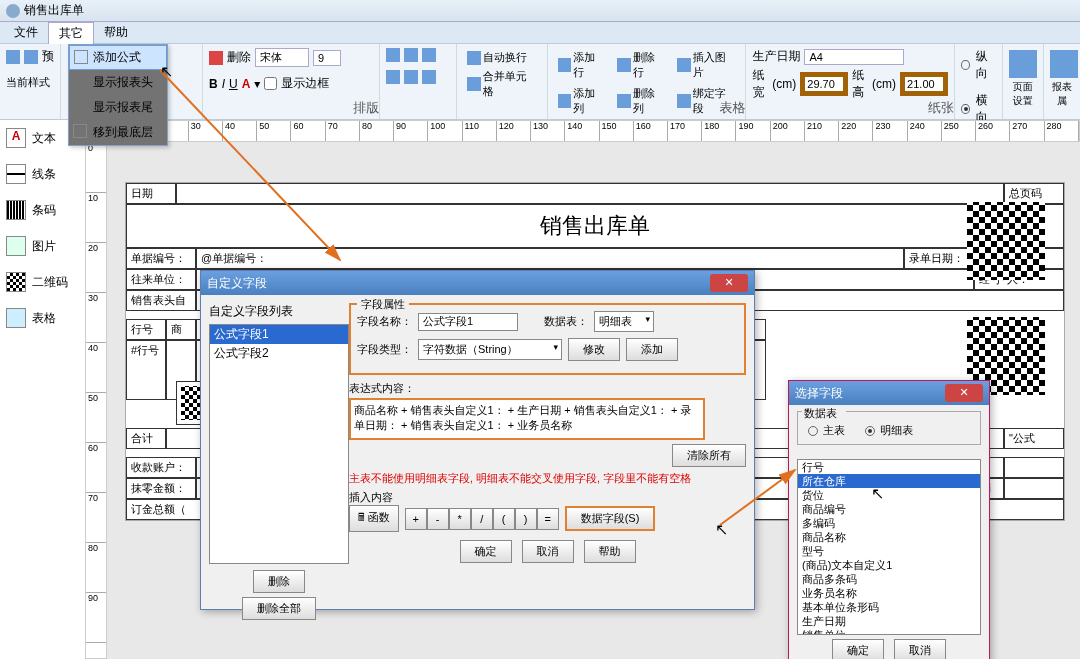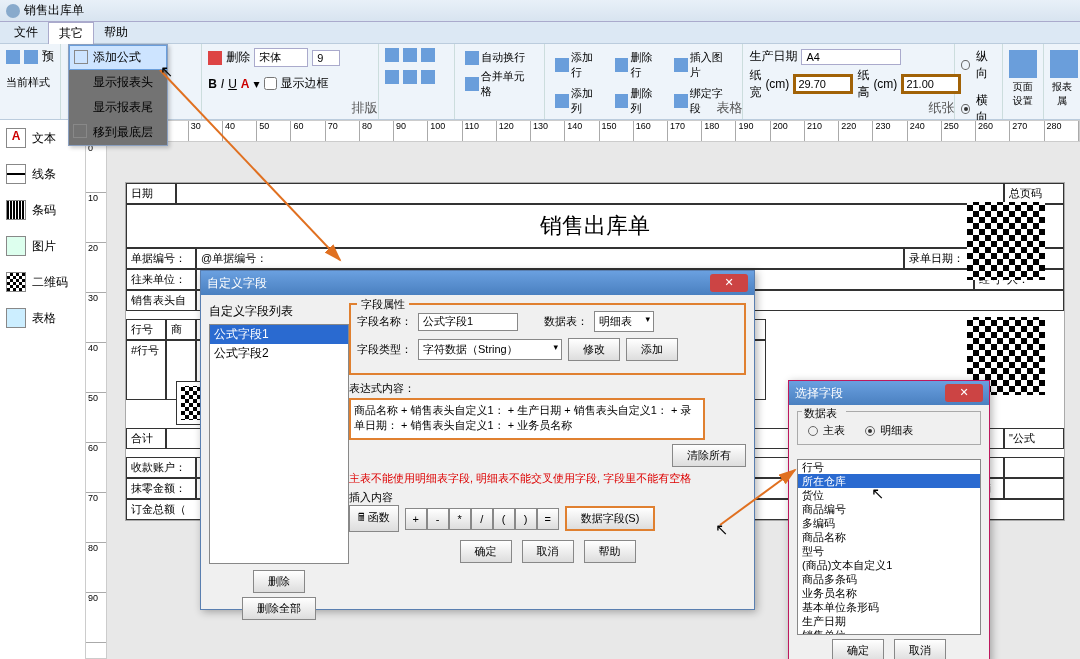"29.70" .rb-num { border: 3px solid #a16207 -> 5px solid #a16207; width: 60px -> 48px }
